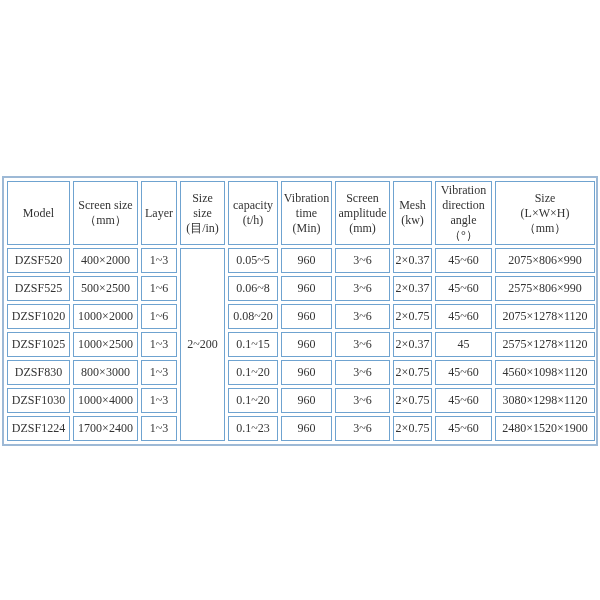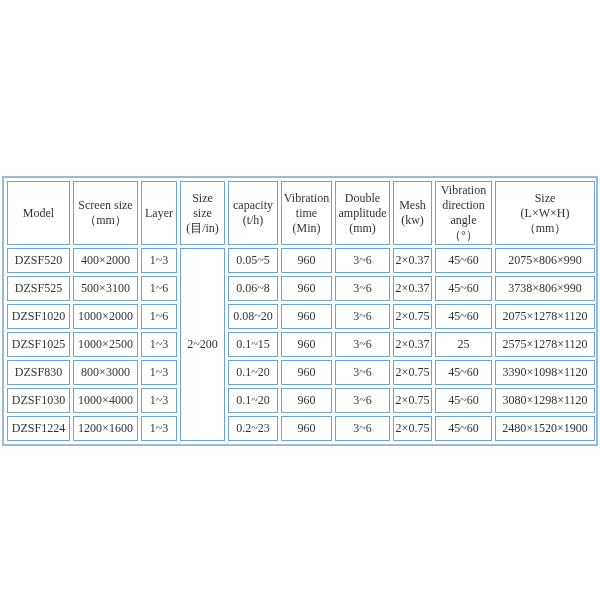"Double" th { text: Double -> Screen }
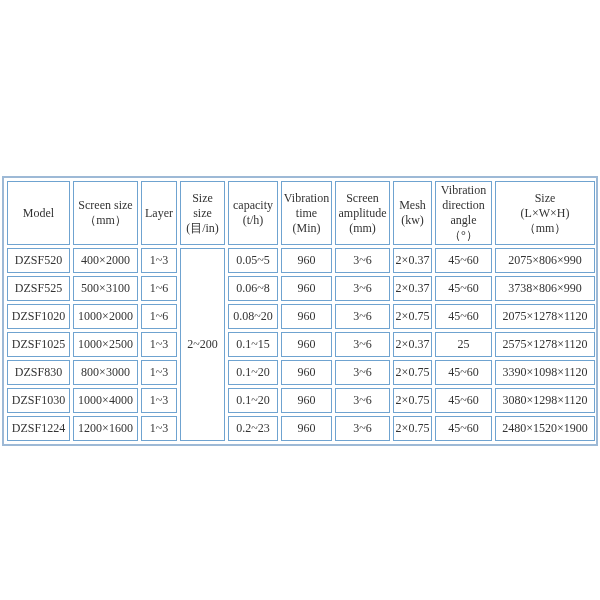"500×3100" td { text: 3100 -> 2500 }
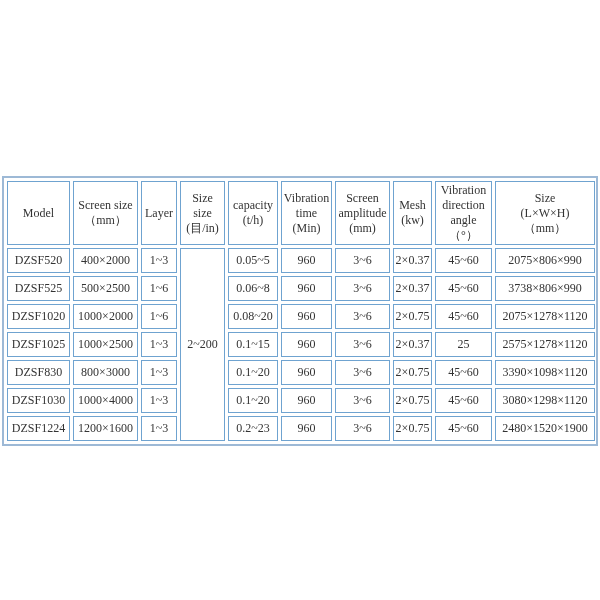"3738×806×990" td { text: 3738 -> 2575 }
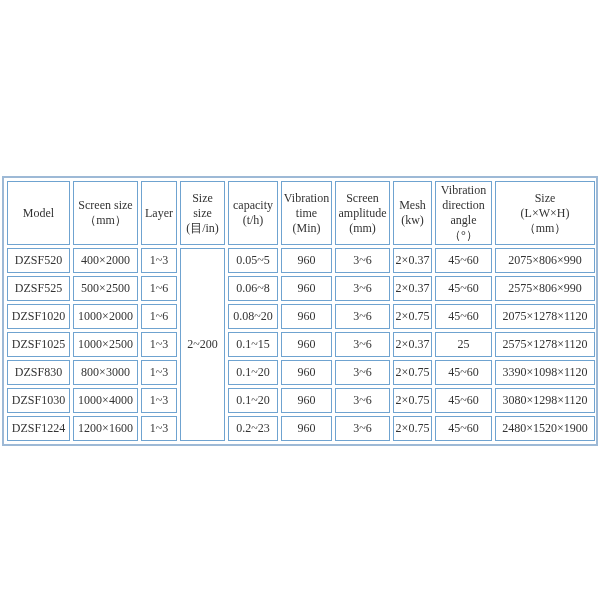"25" td { text: 25 -> 45 }
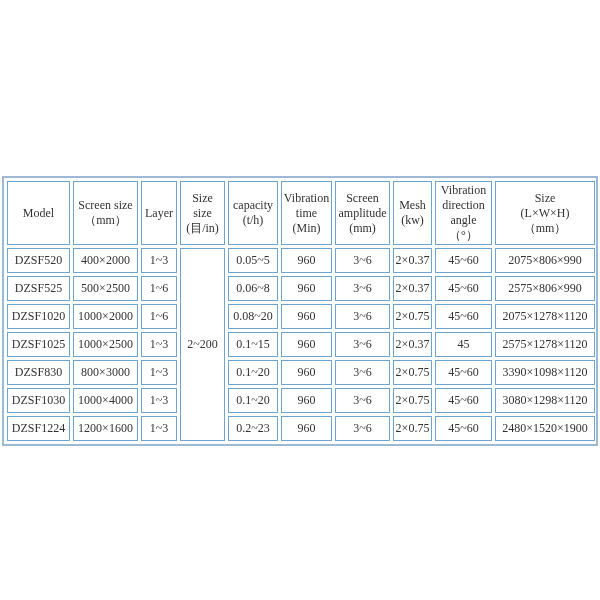"3390×1098×1120" td { text: 3390 -> 4560 }
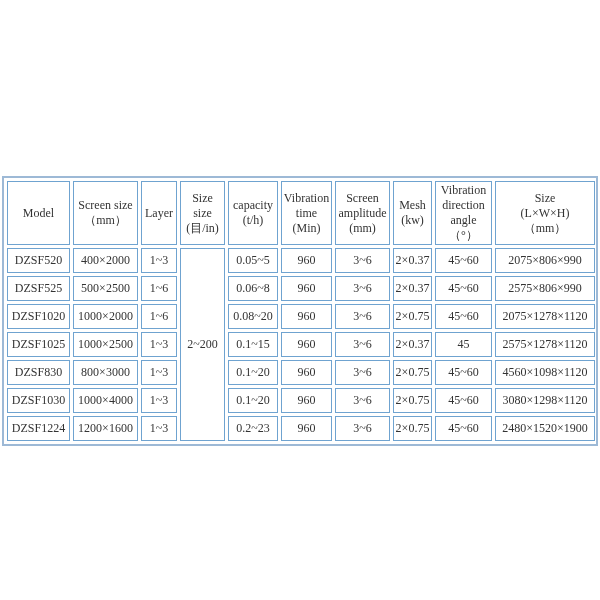"1200×1600" td { text: 1200×1600 -> 1700×2400 }
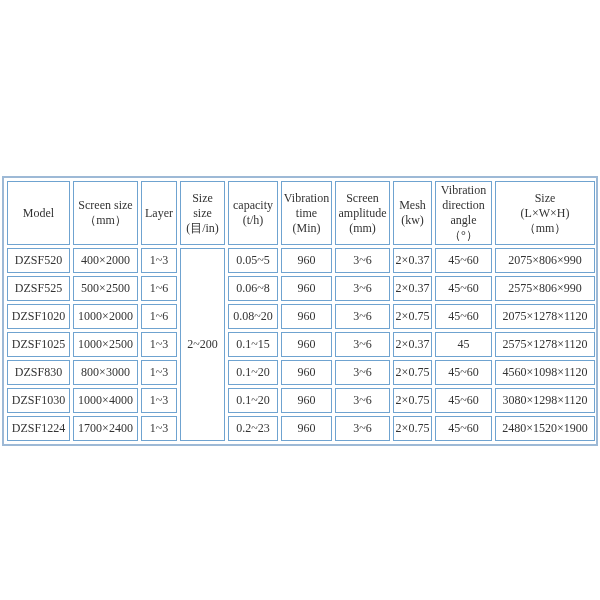"0.2~23" td { text: 0.2 -> 0.1 }
